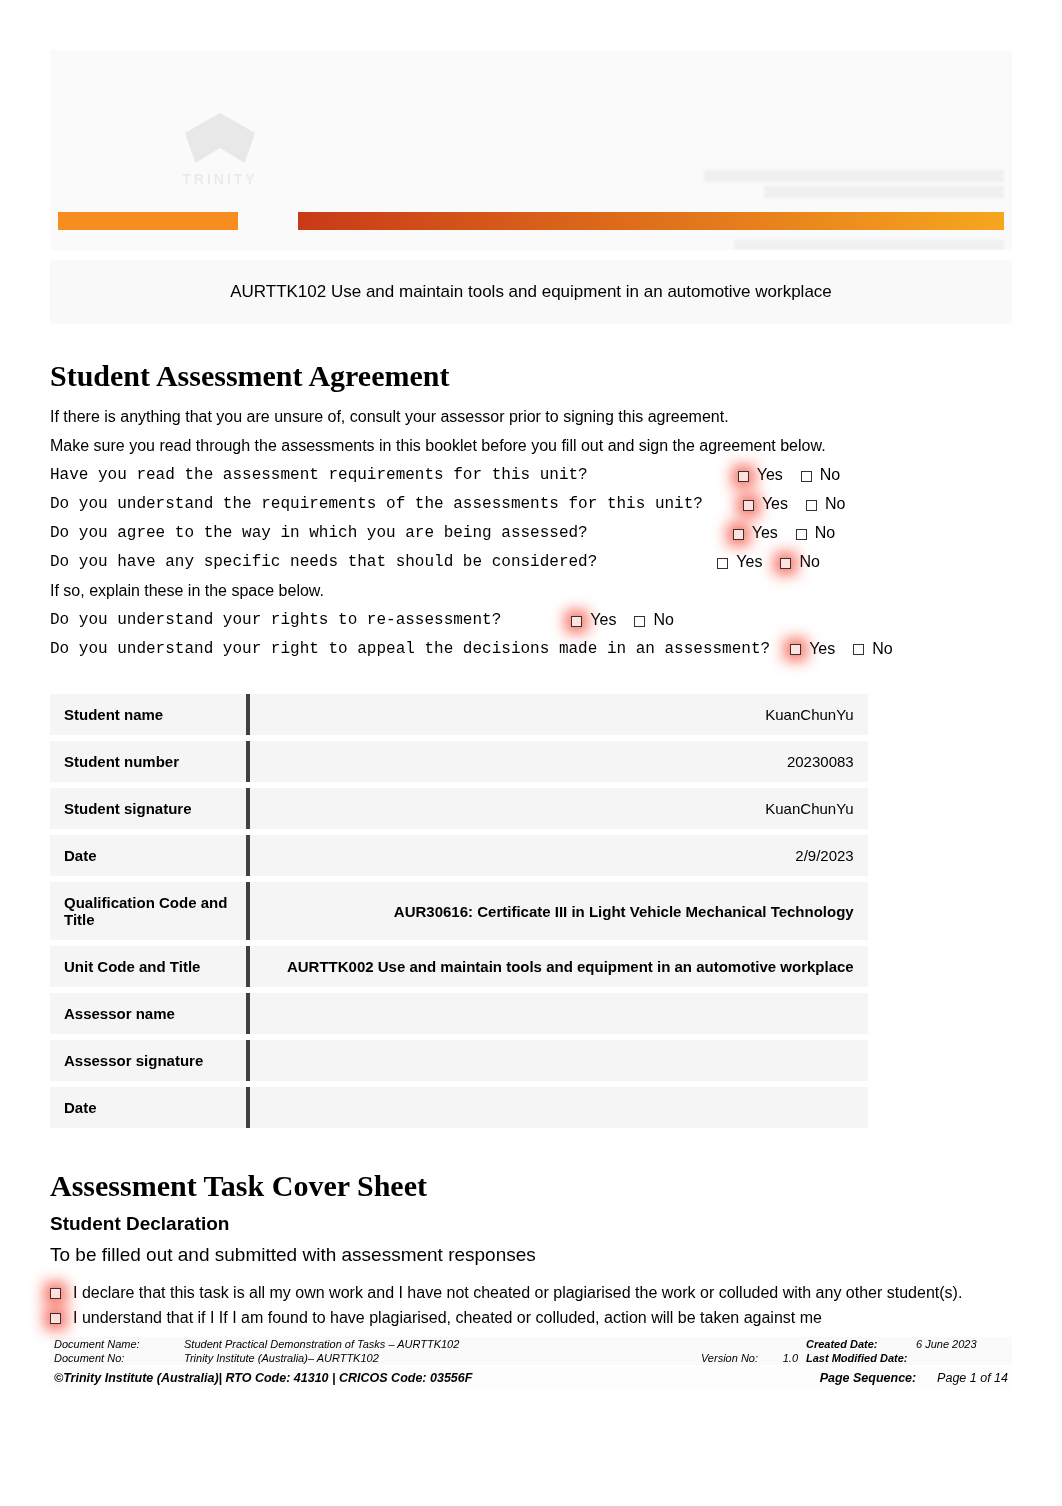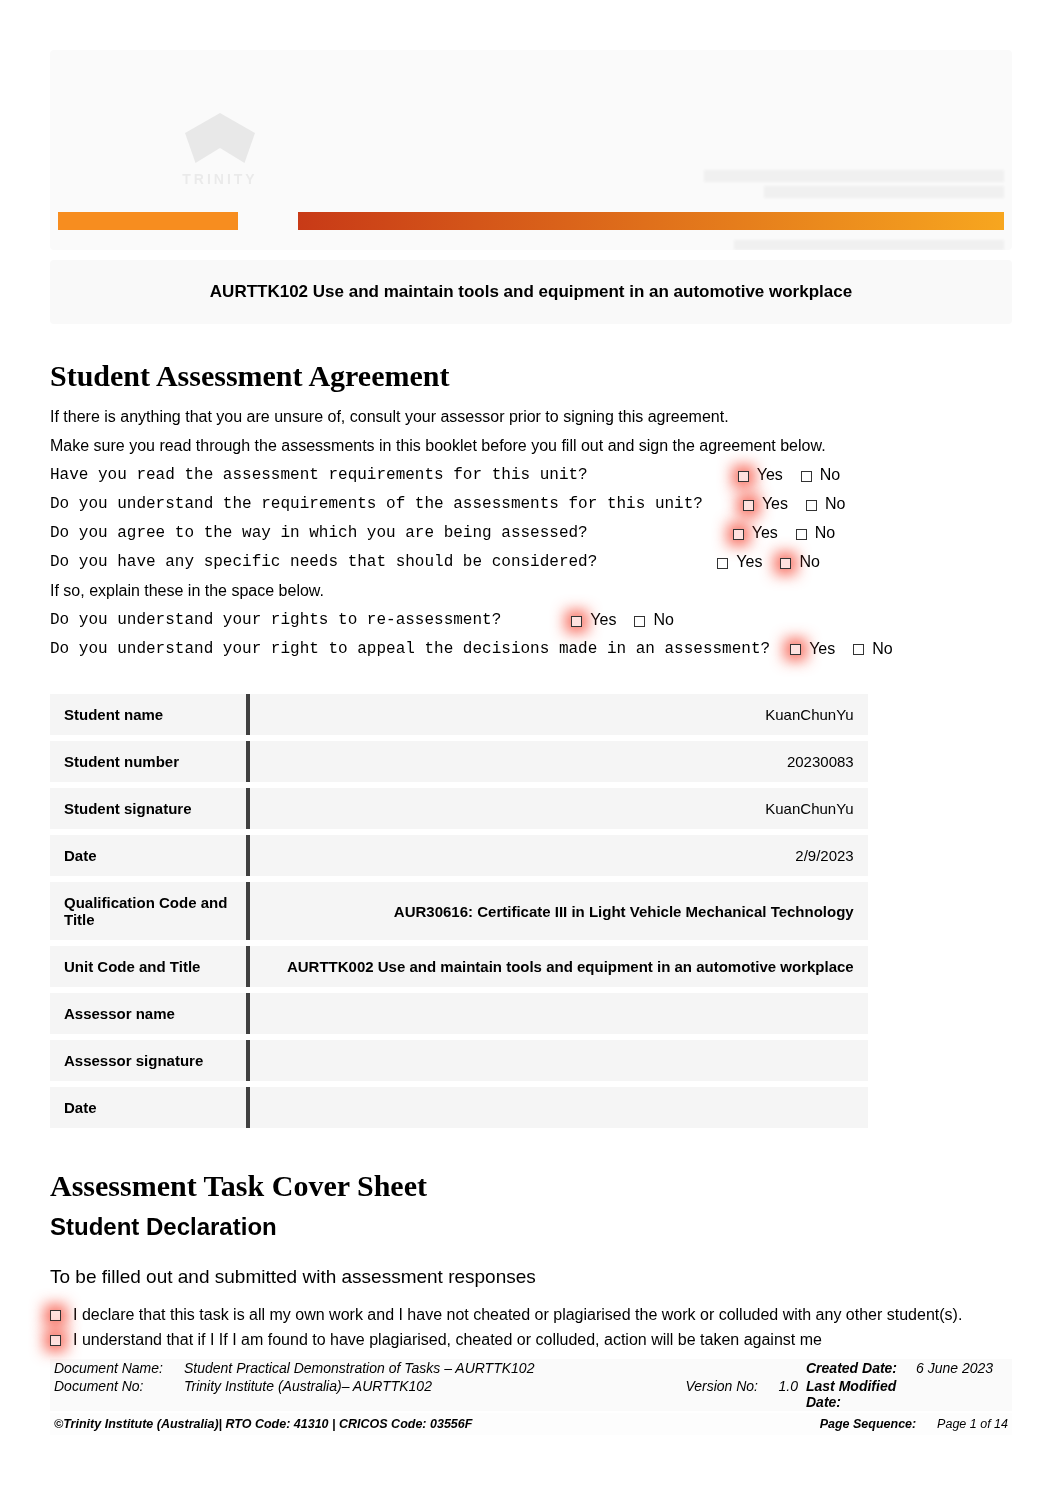"AURTTK102 Use and maintain tools" .unit-title-box { font-weight: bold -> normal }
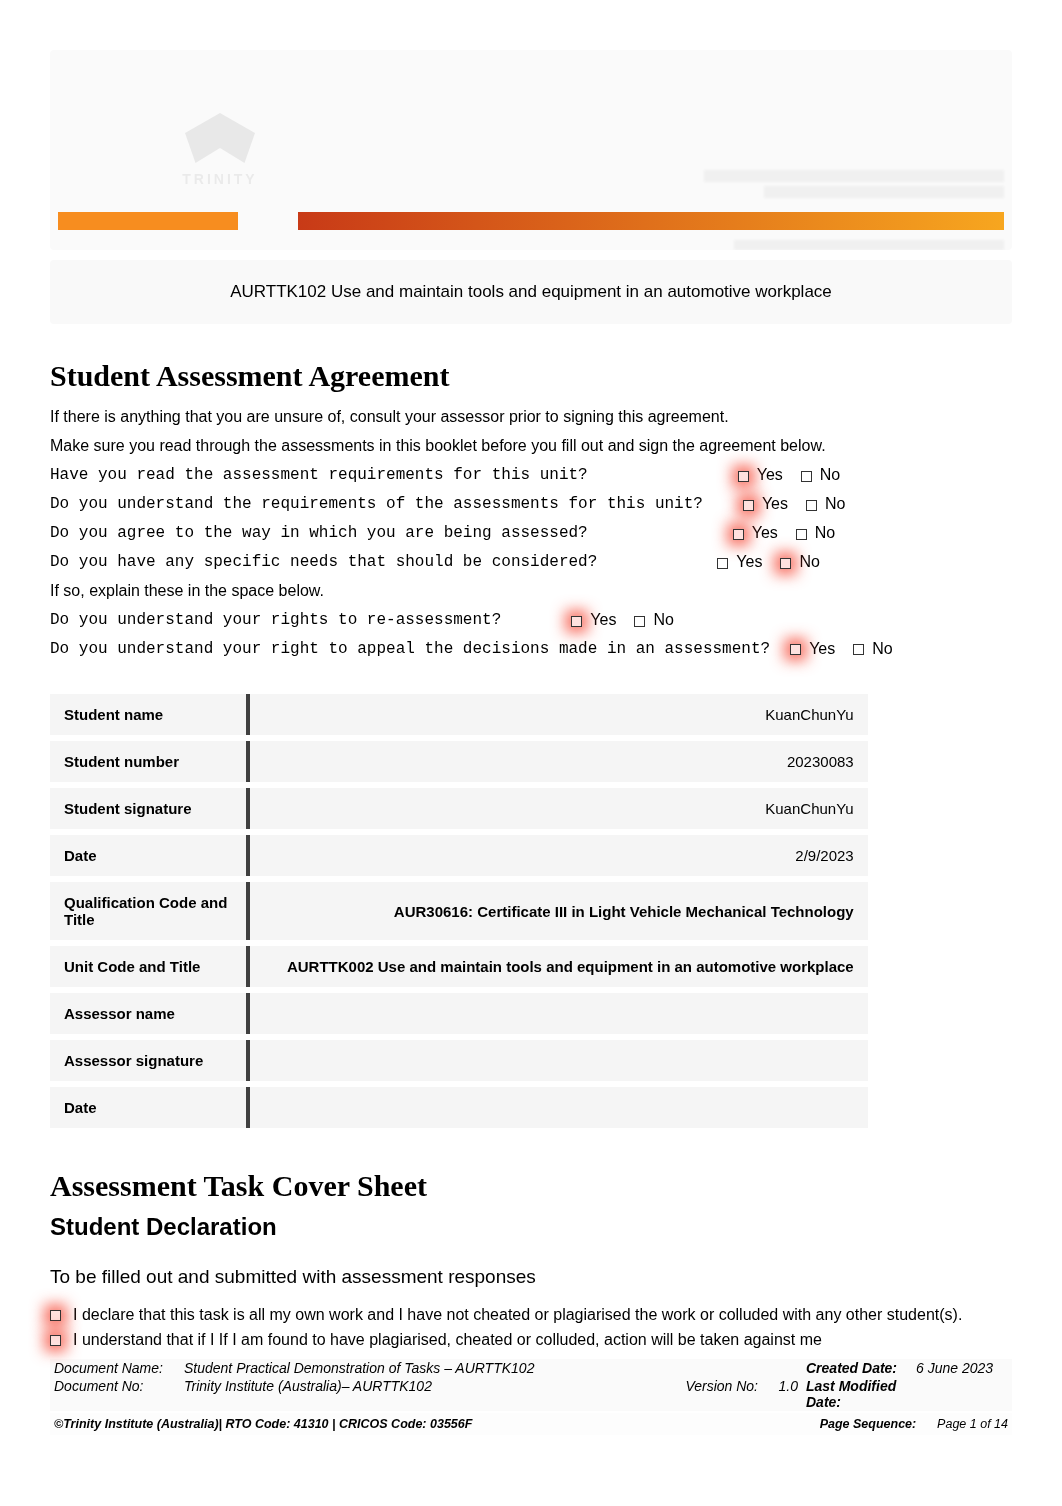"Student Declaration" h2.sub-title { font-size: 24px -> 19px; margin-bottom: 20px -> 4px }
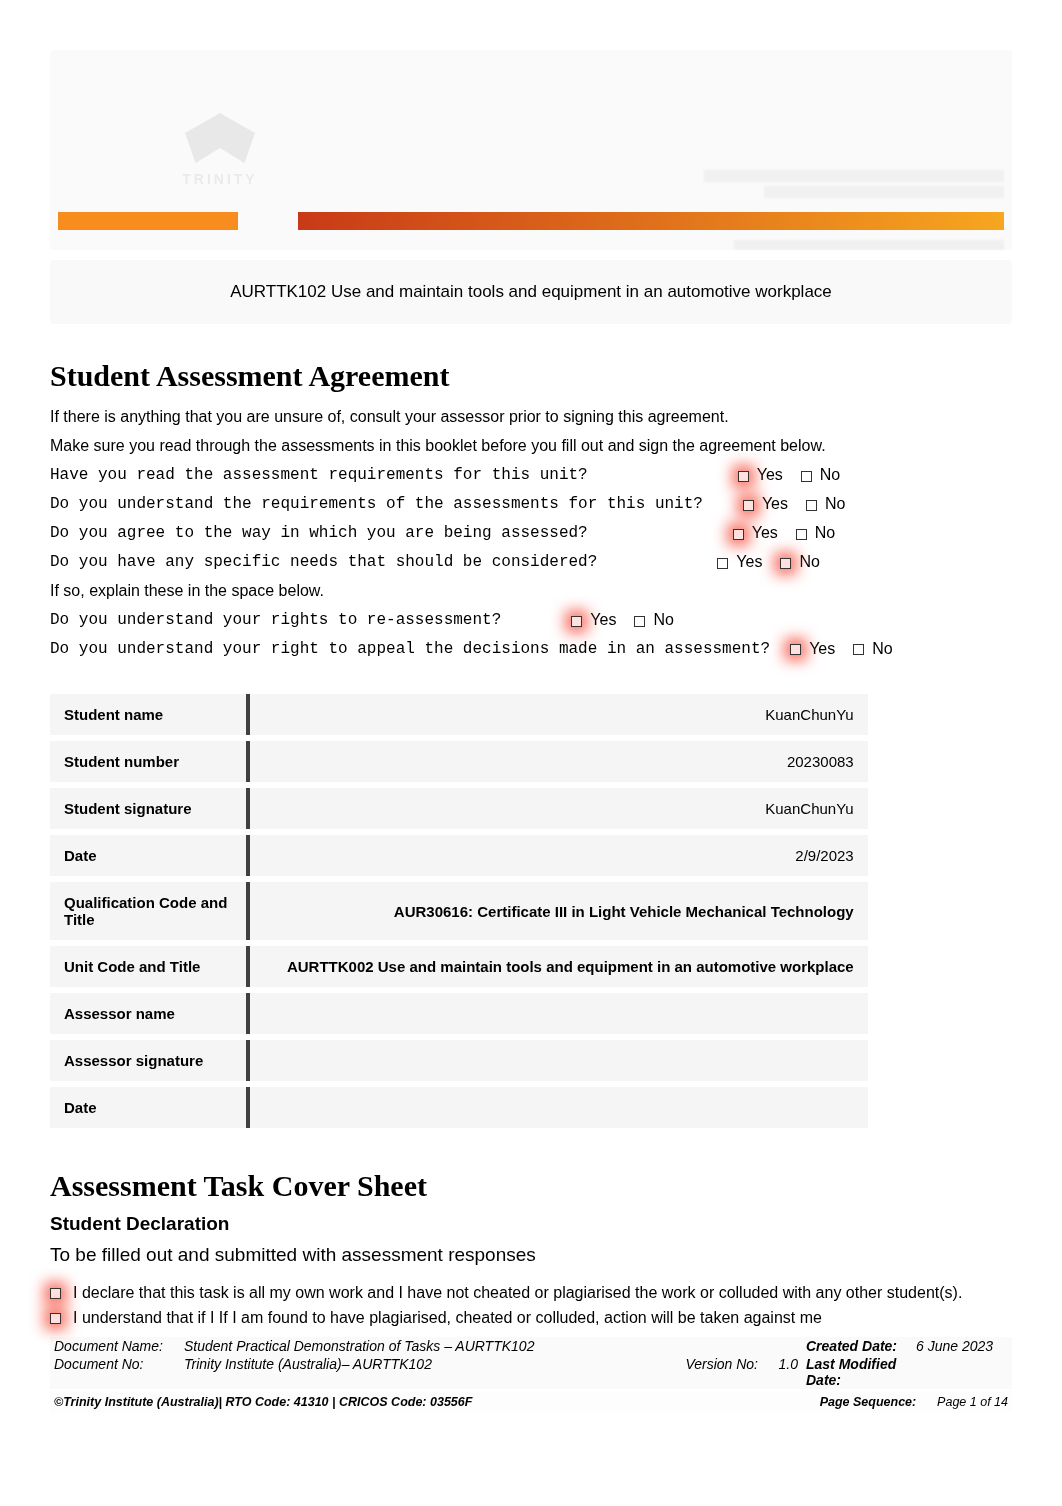"Document Name:" .footer-table { font-size: 14px -> 11px }
